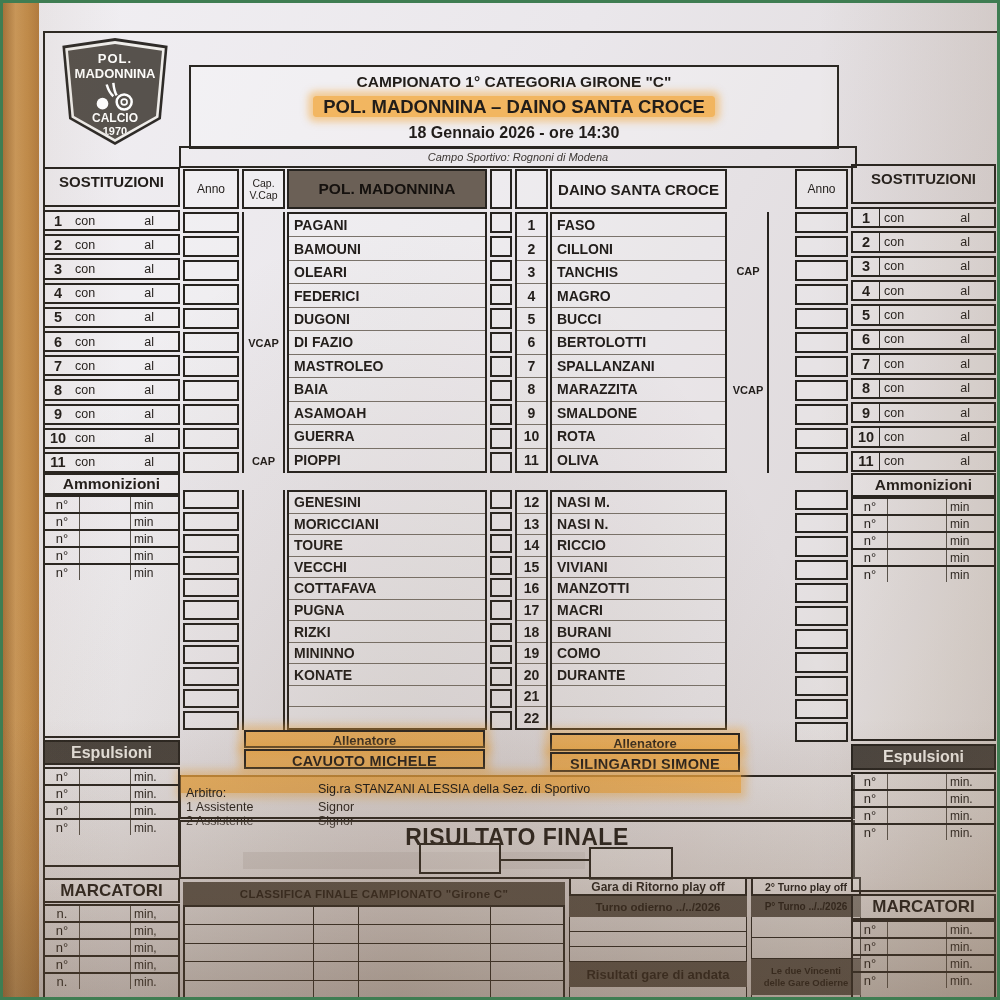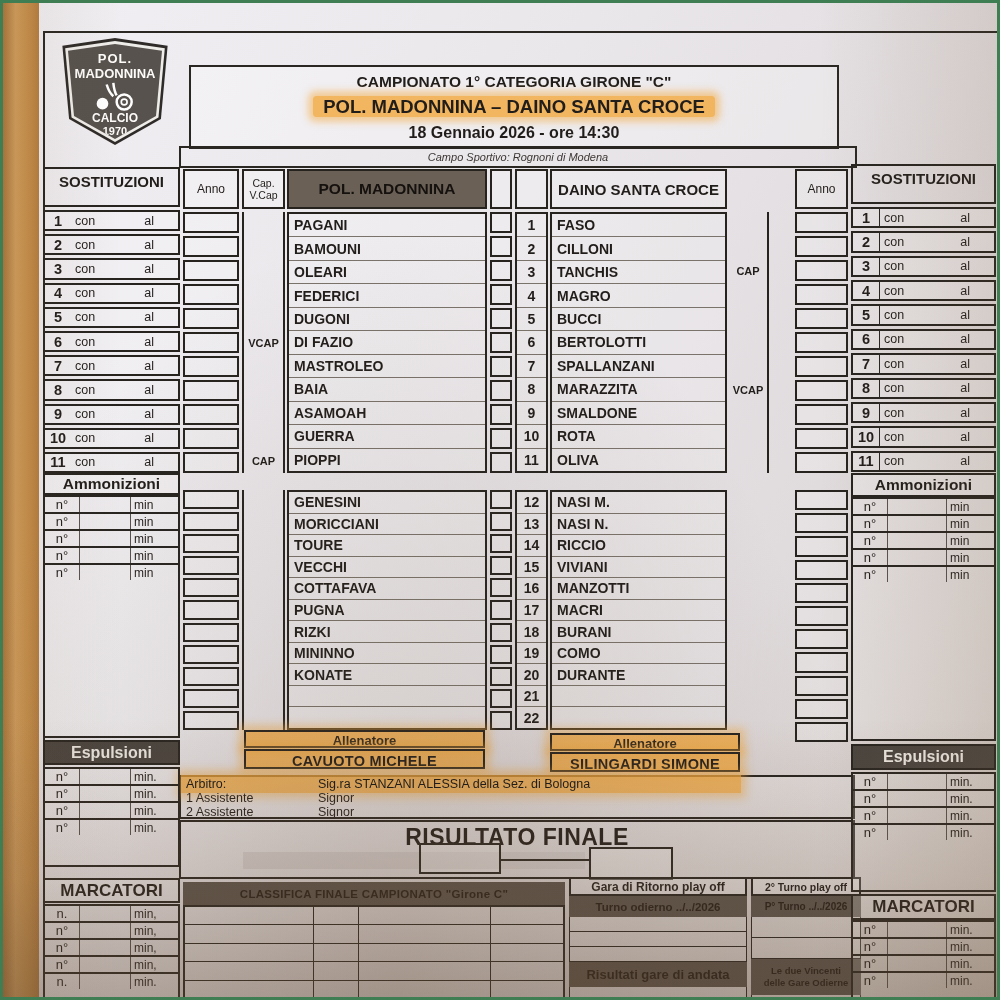"Arbitro:" span.lab { margin-top: none -> 9px }
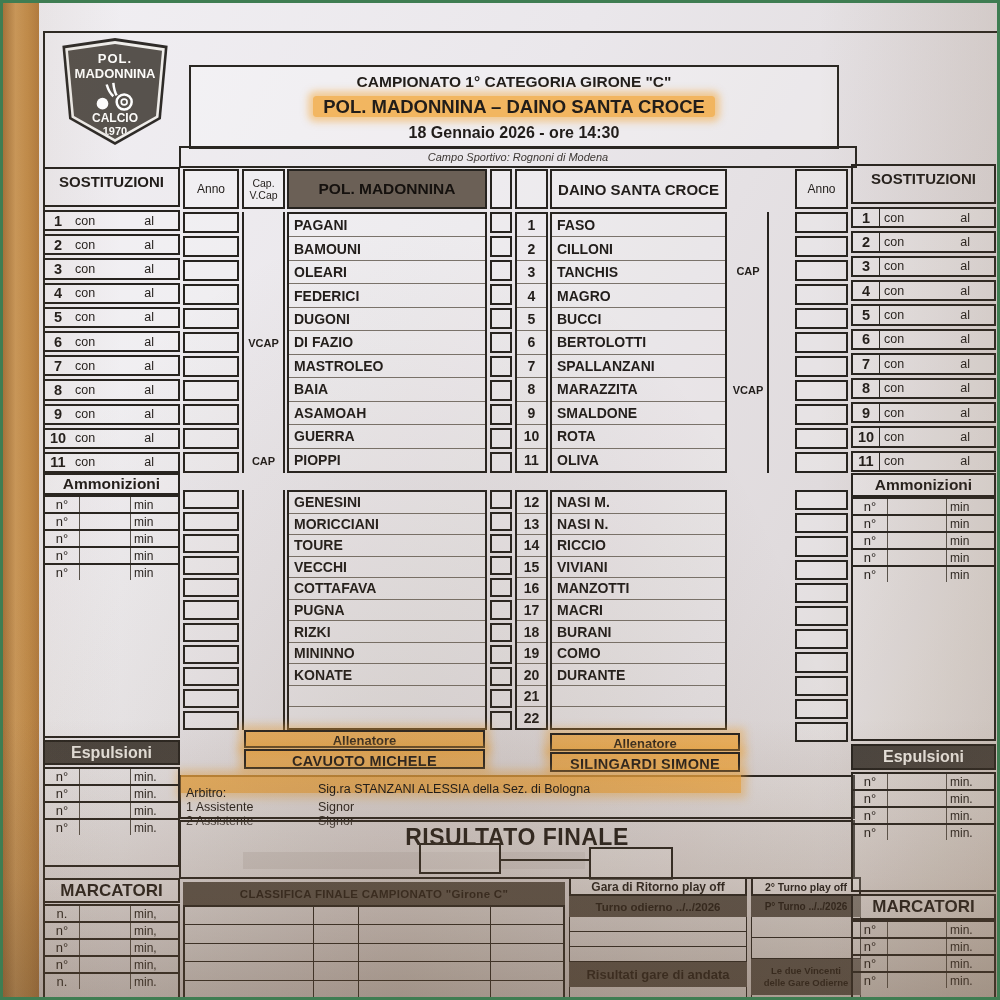"Sig.ra STANZANI ALESSIA della Sez." span { text: Bologna -> Sportivo }
